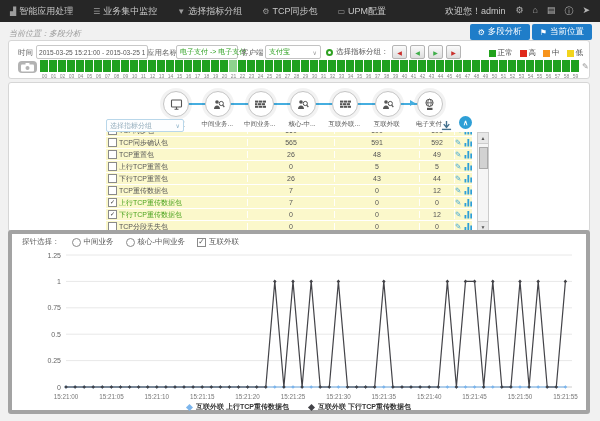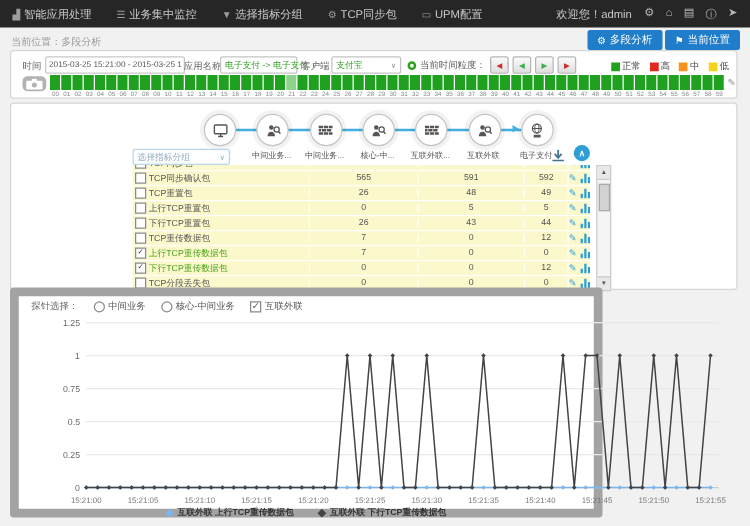"当前位置：多段分析" #breadcrumb { font-style: none -> italic }
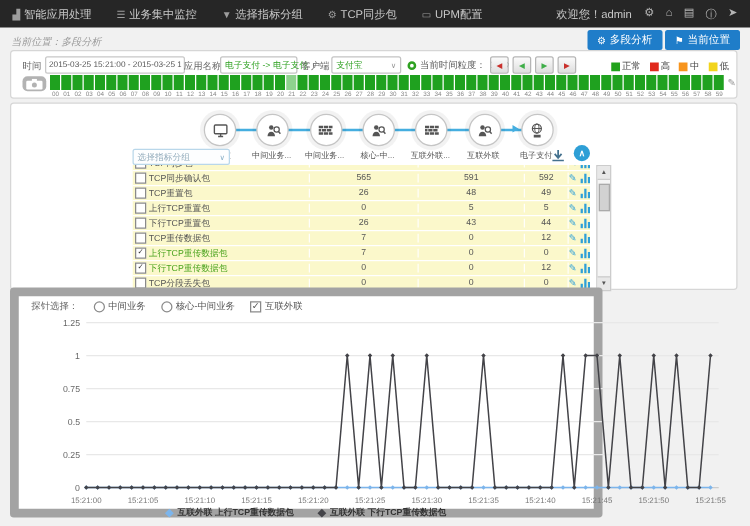"当前时间粒度：" span { text: 当前时间粒度 -> 选择指标分组 }
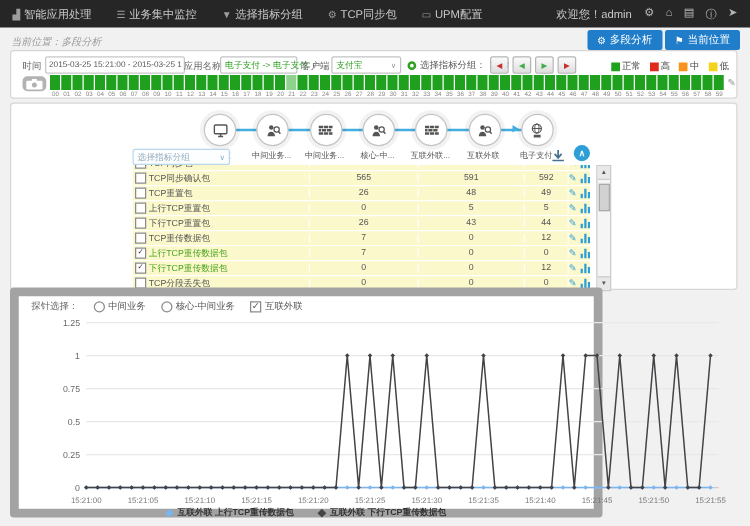"探针选择：" #chart-panel { border: 7px solid #a3a3a3 -> 4px solid #a3a3a3; width: 474px -> 582px }
